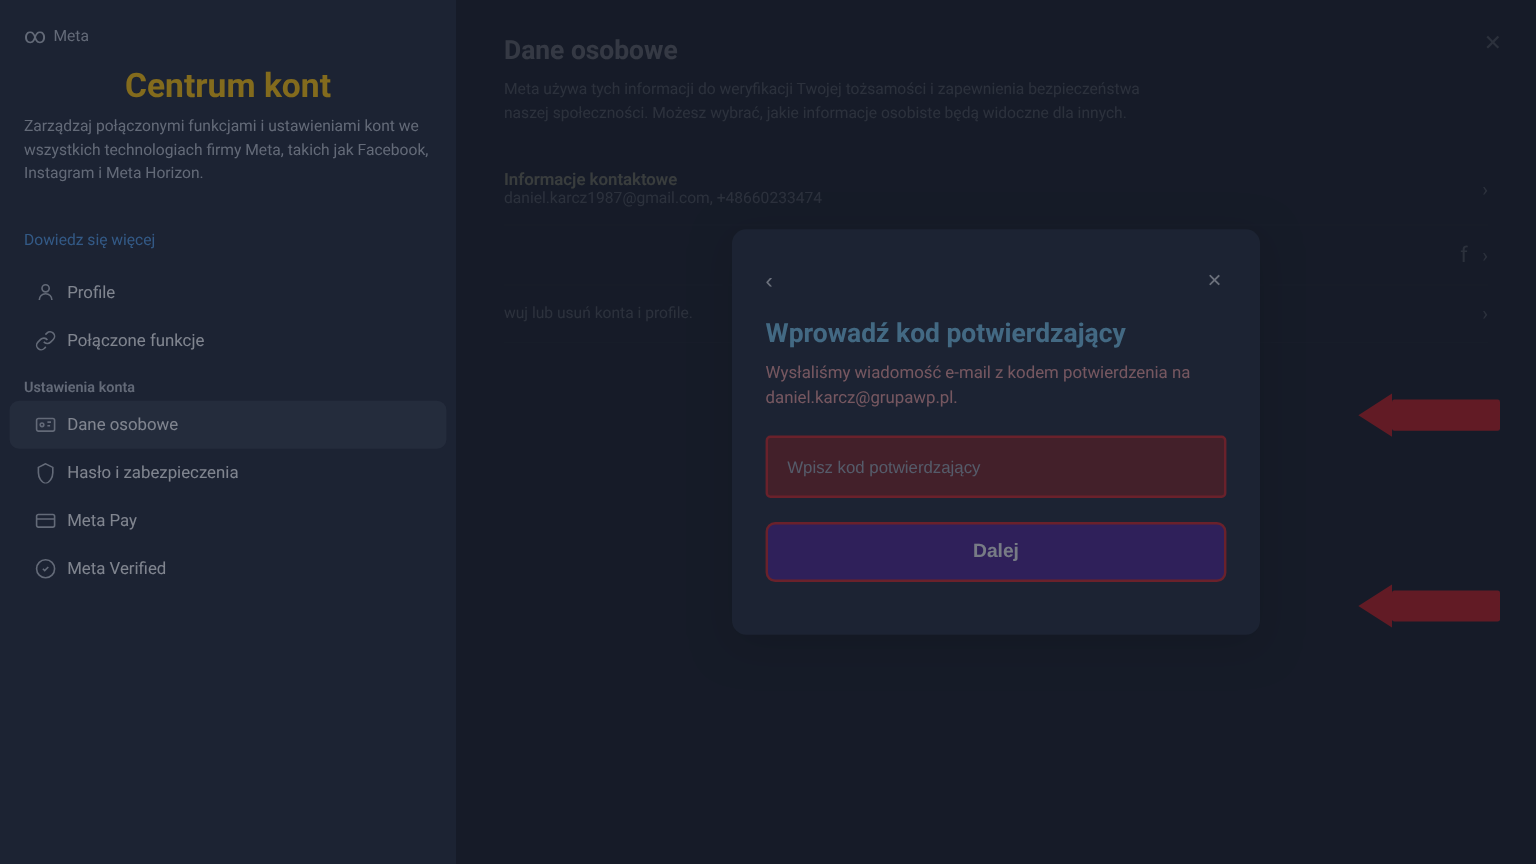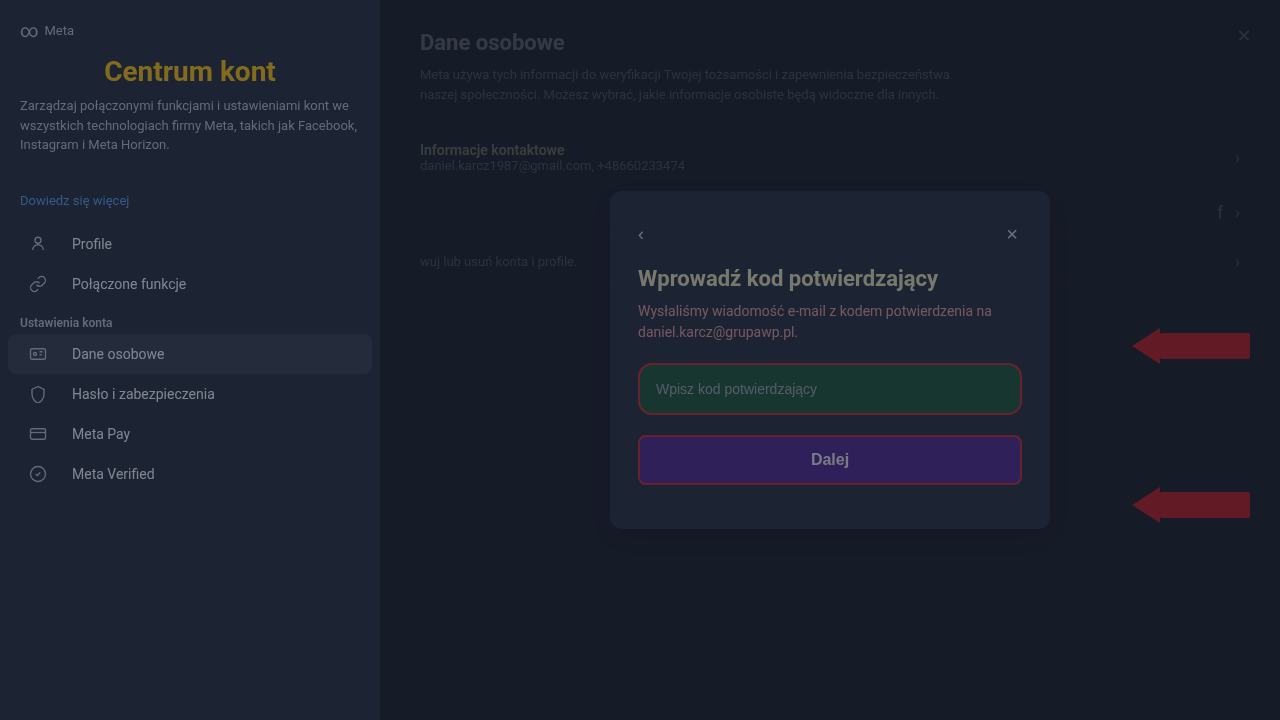"Profile" .sidebar-nav-item { gap: 24px -> 8px }
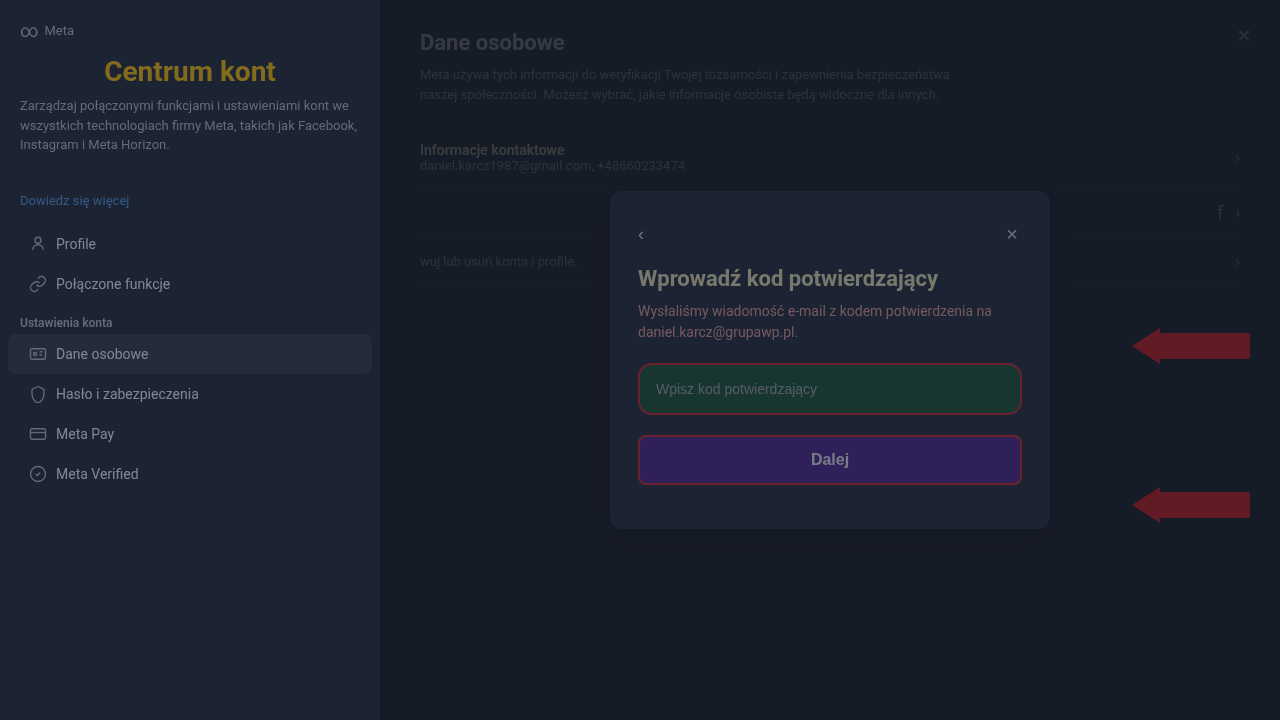"Wprowadź kod potwierdzający" .modal-title { color: #fef9c3 -> #7dd3fc }
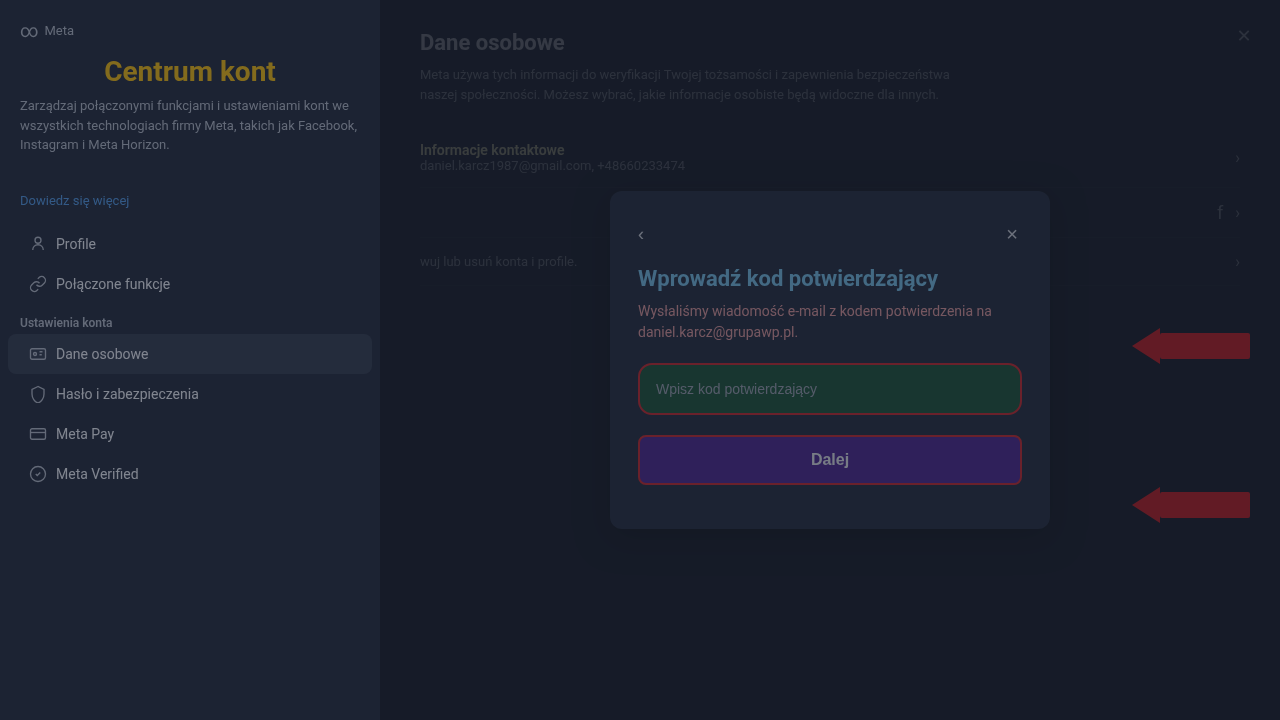"Wpisz kod potwierdzający" .modal-input-wrapper { background-color: #14532d -> #7f1d1d; border-radius: 14px -> 4px }
